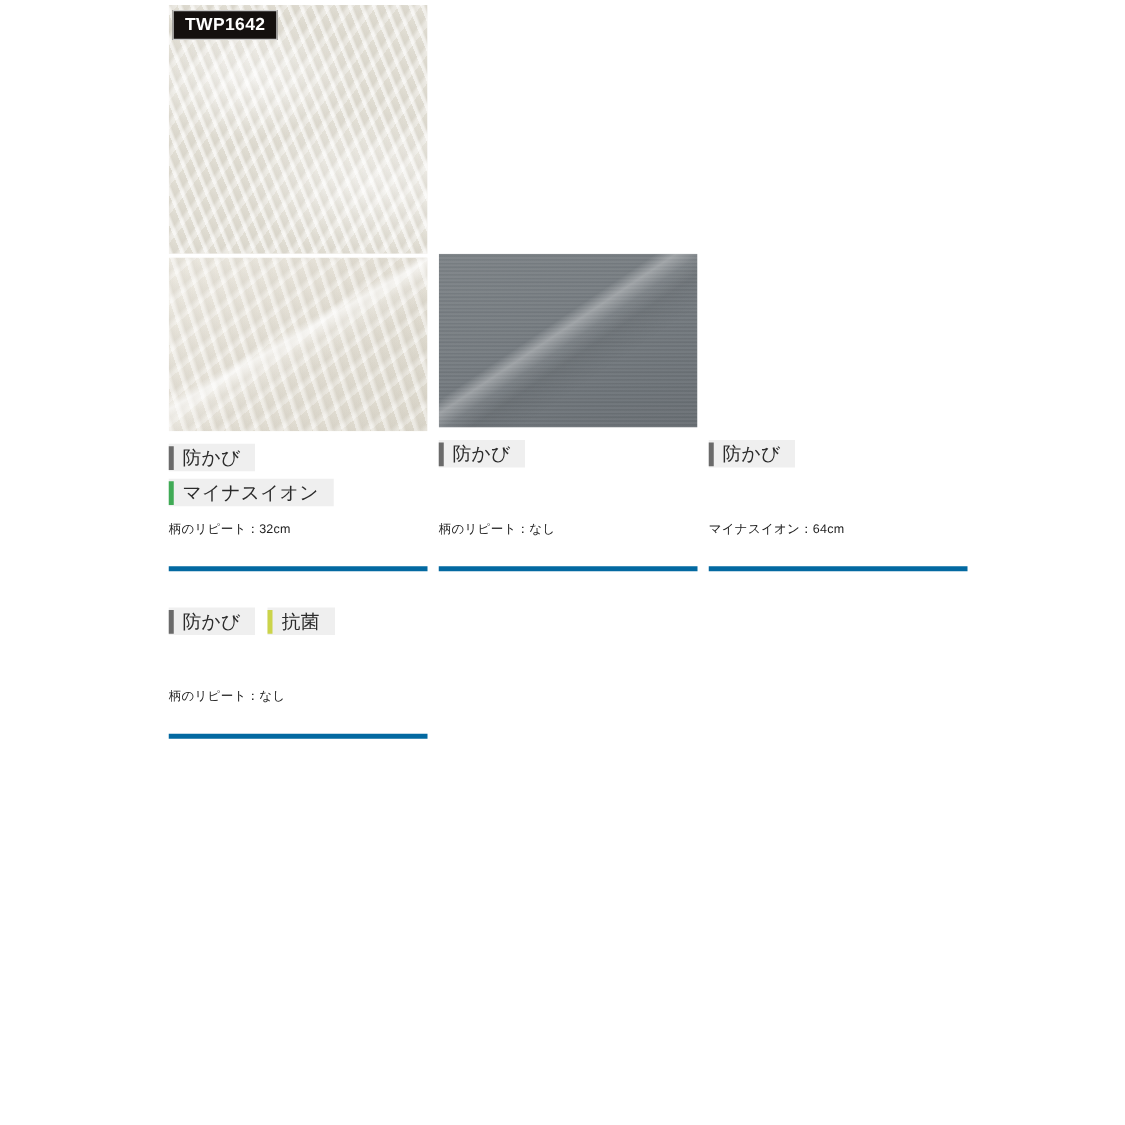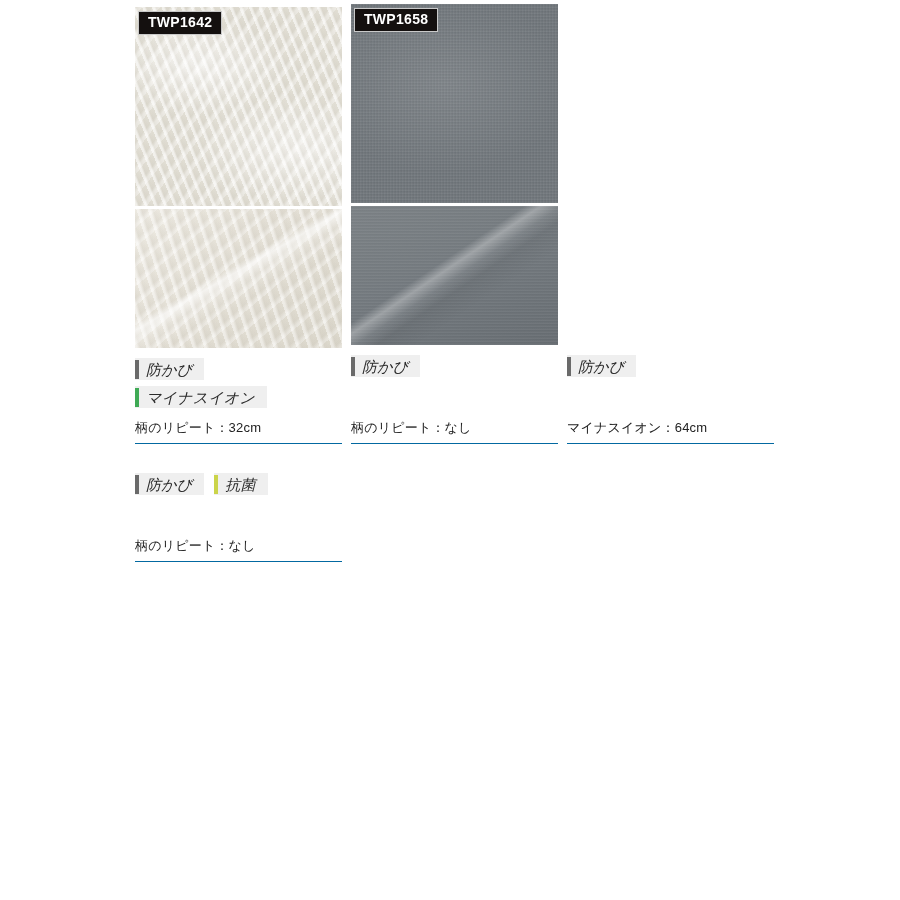"TWP1658" div.swatch-top { html: <div> <div></div> <span>TWP1658</span> </div> -> none }
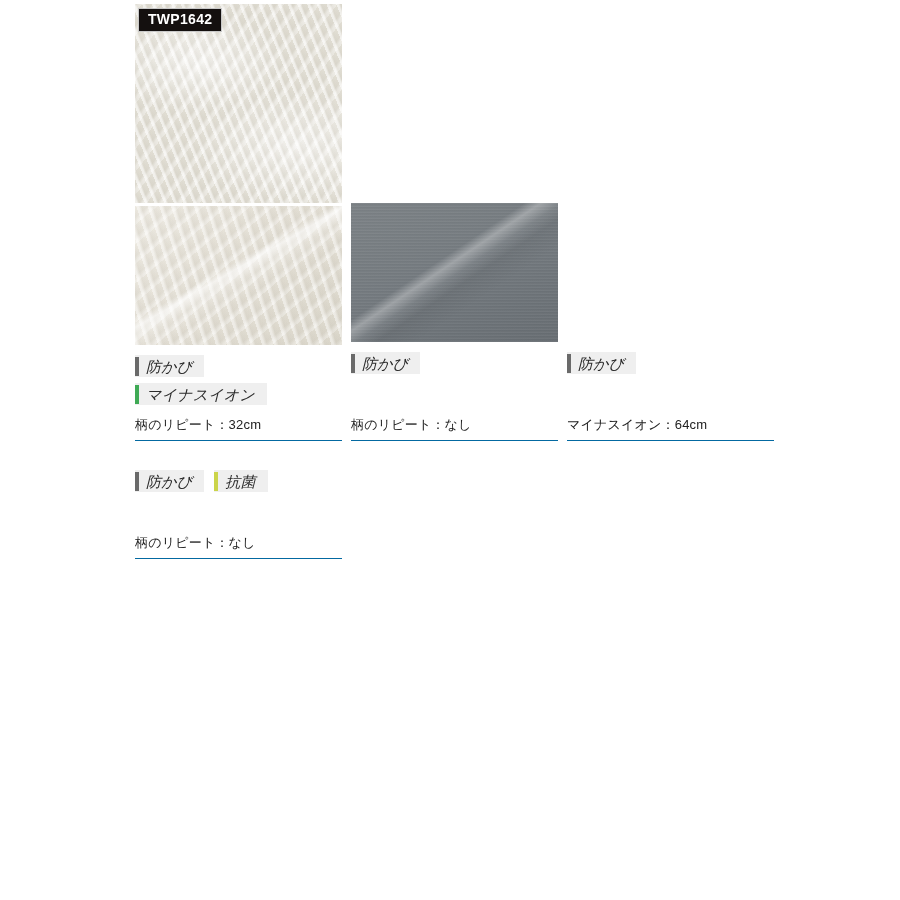"防かび" .badge .txt { font-style: italic -> none }
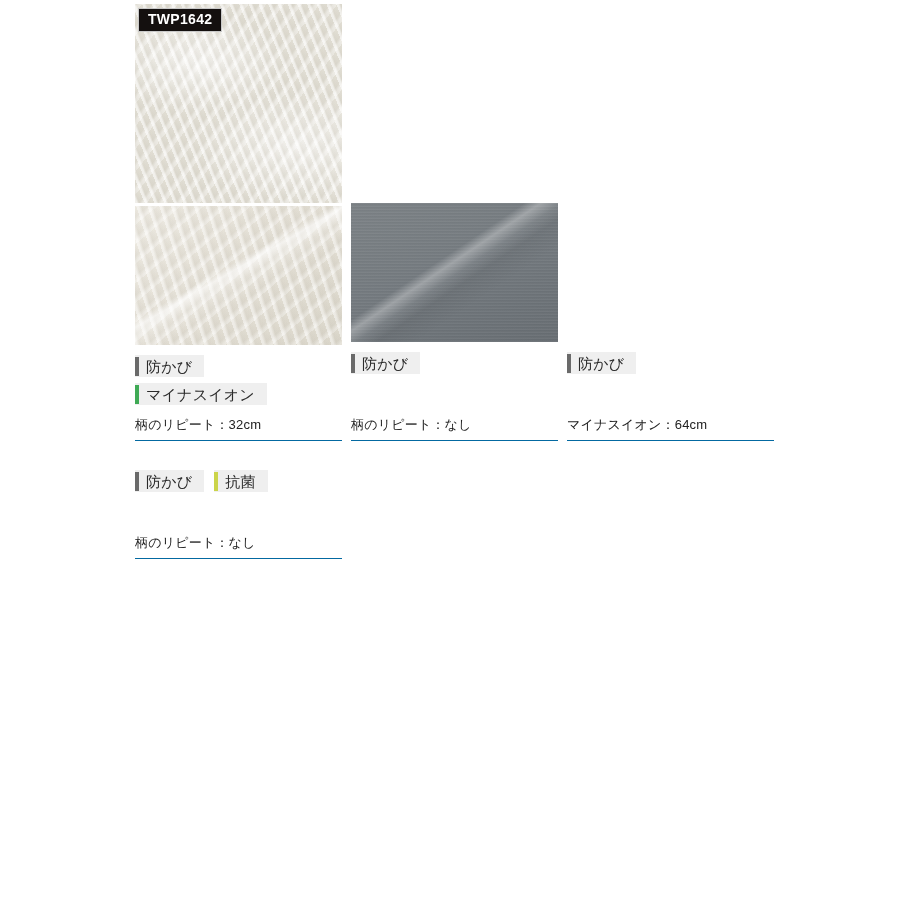"柄のリピート：32cm" .repeat { border-bottom: 1px solid #0369a1 -> 4px solid #0369a1; font-size: 13px -> 10px; padding-bottom: 6px -> 23px }
